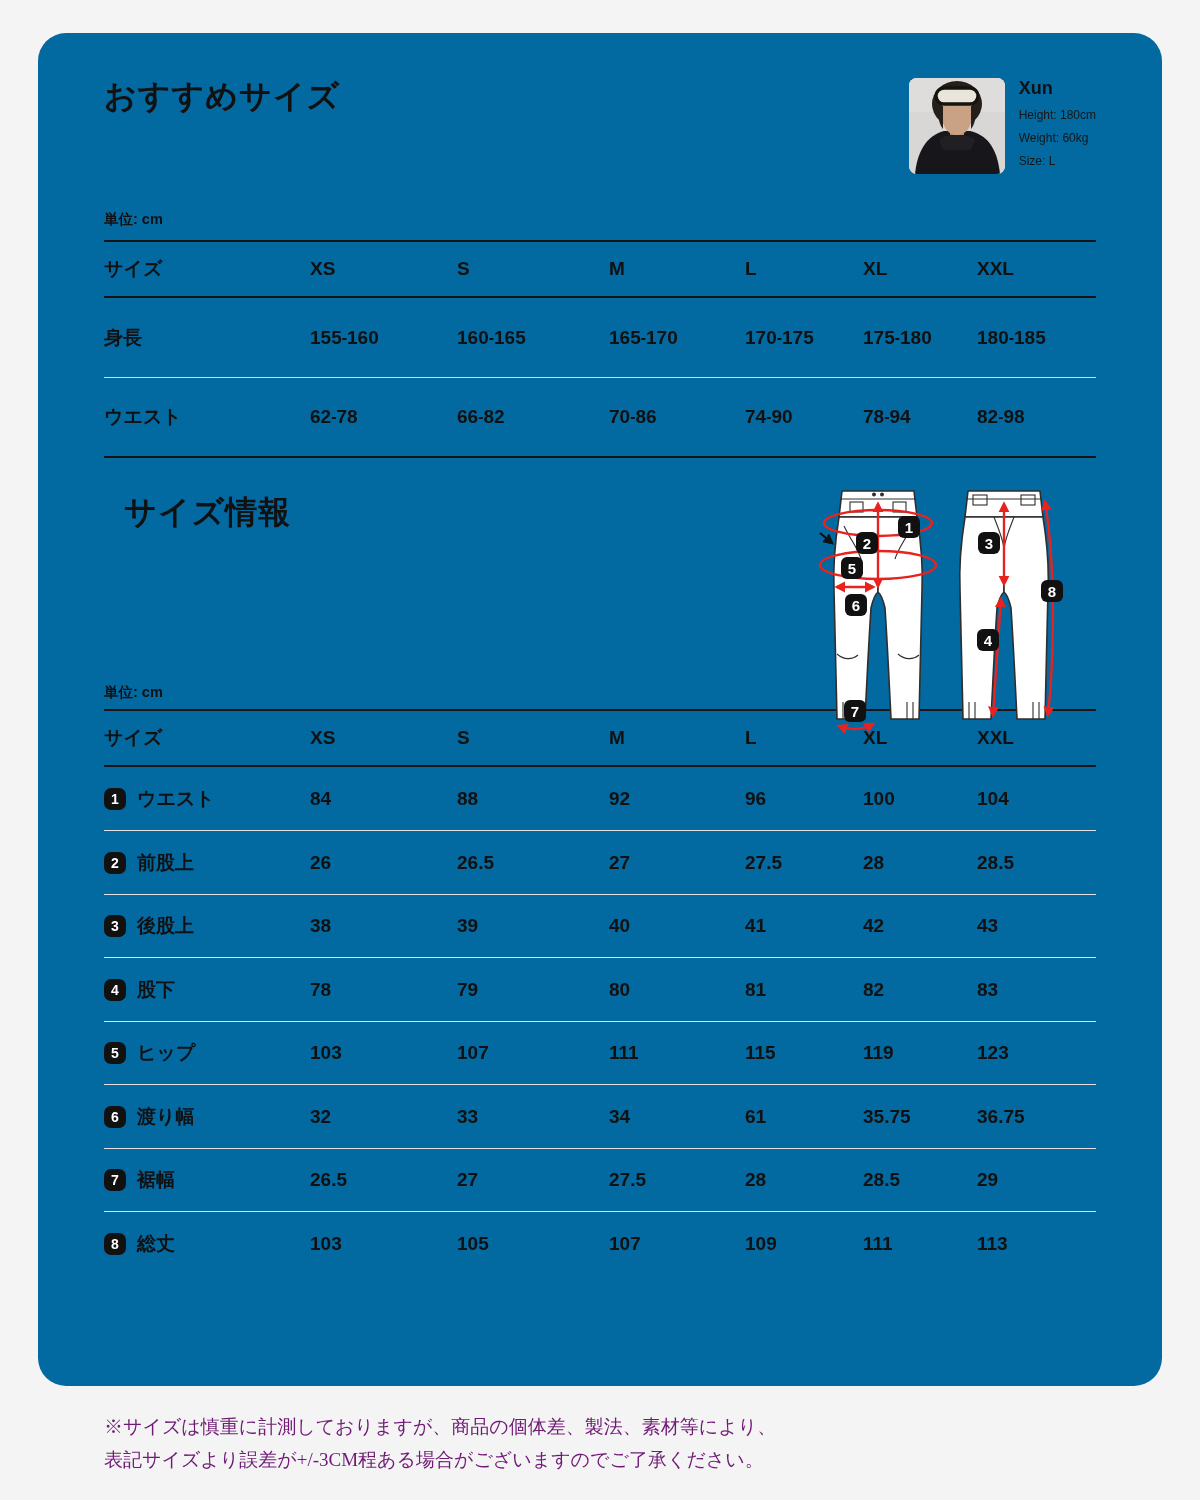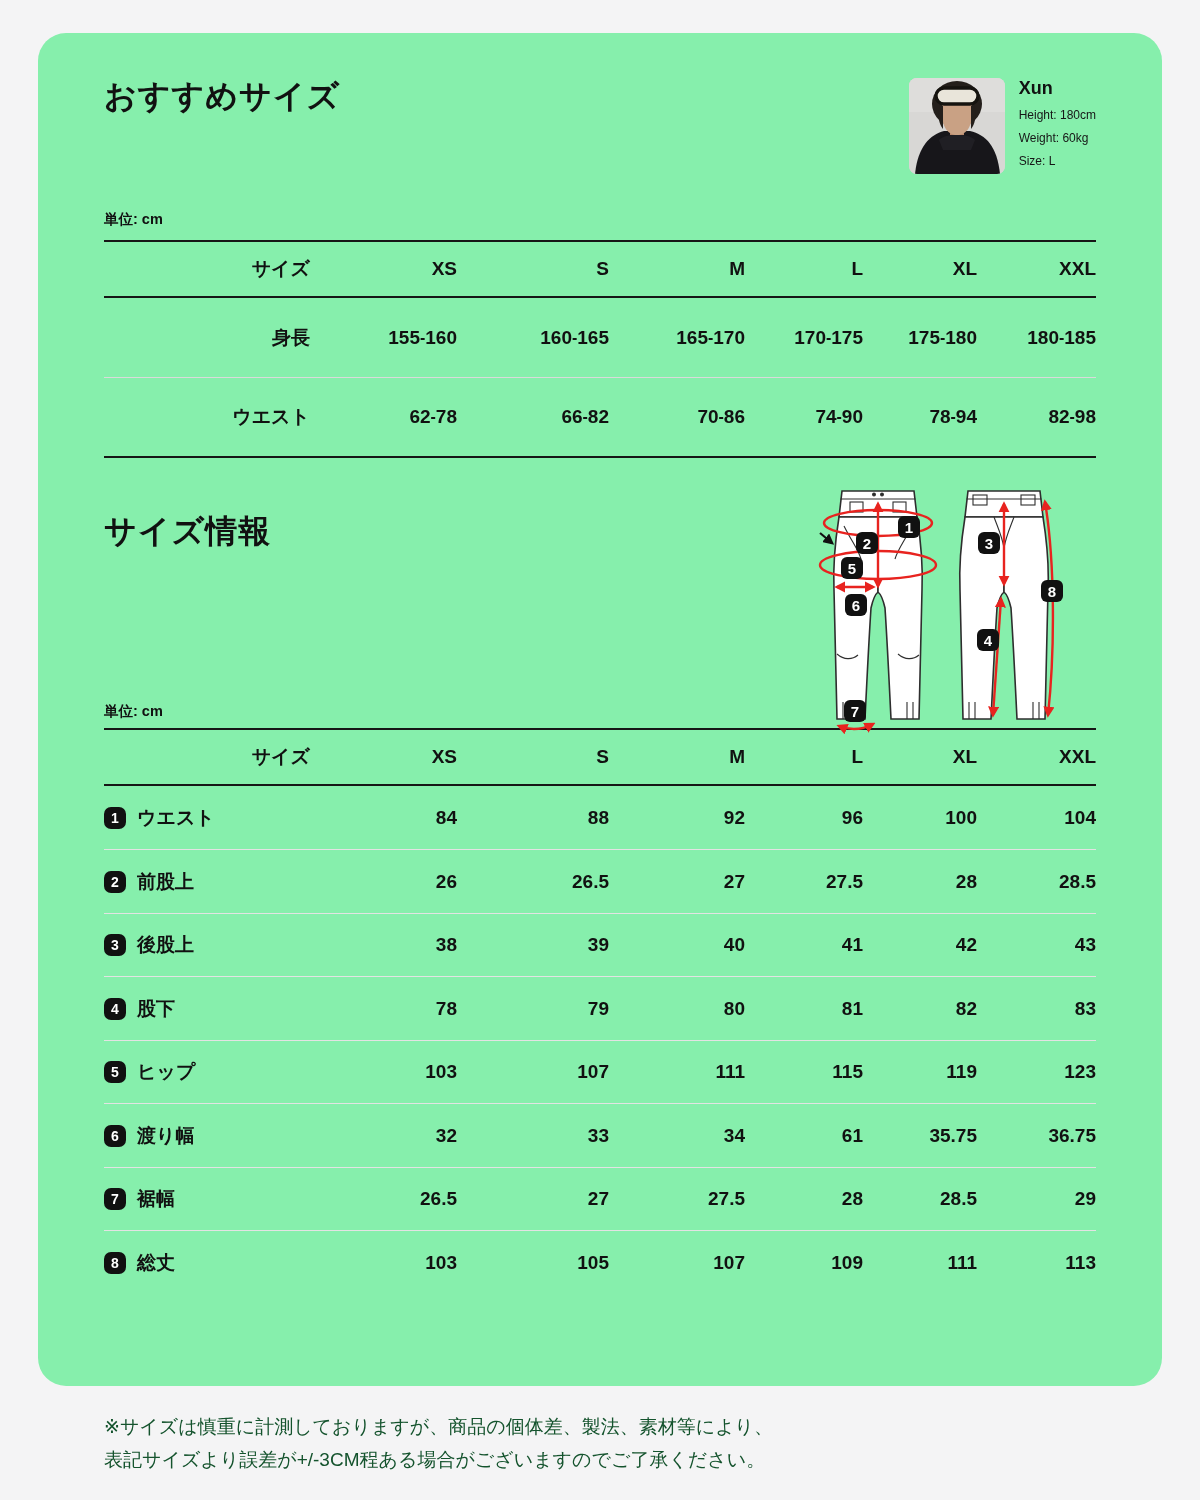"おすすめサイズ" .card { background: #86efac -> #0369a1 }
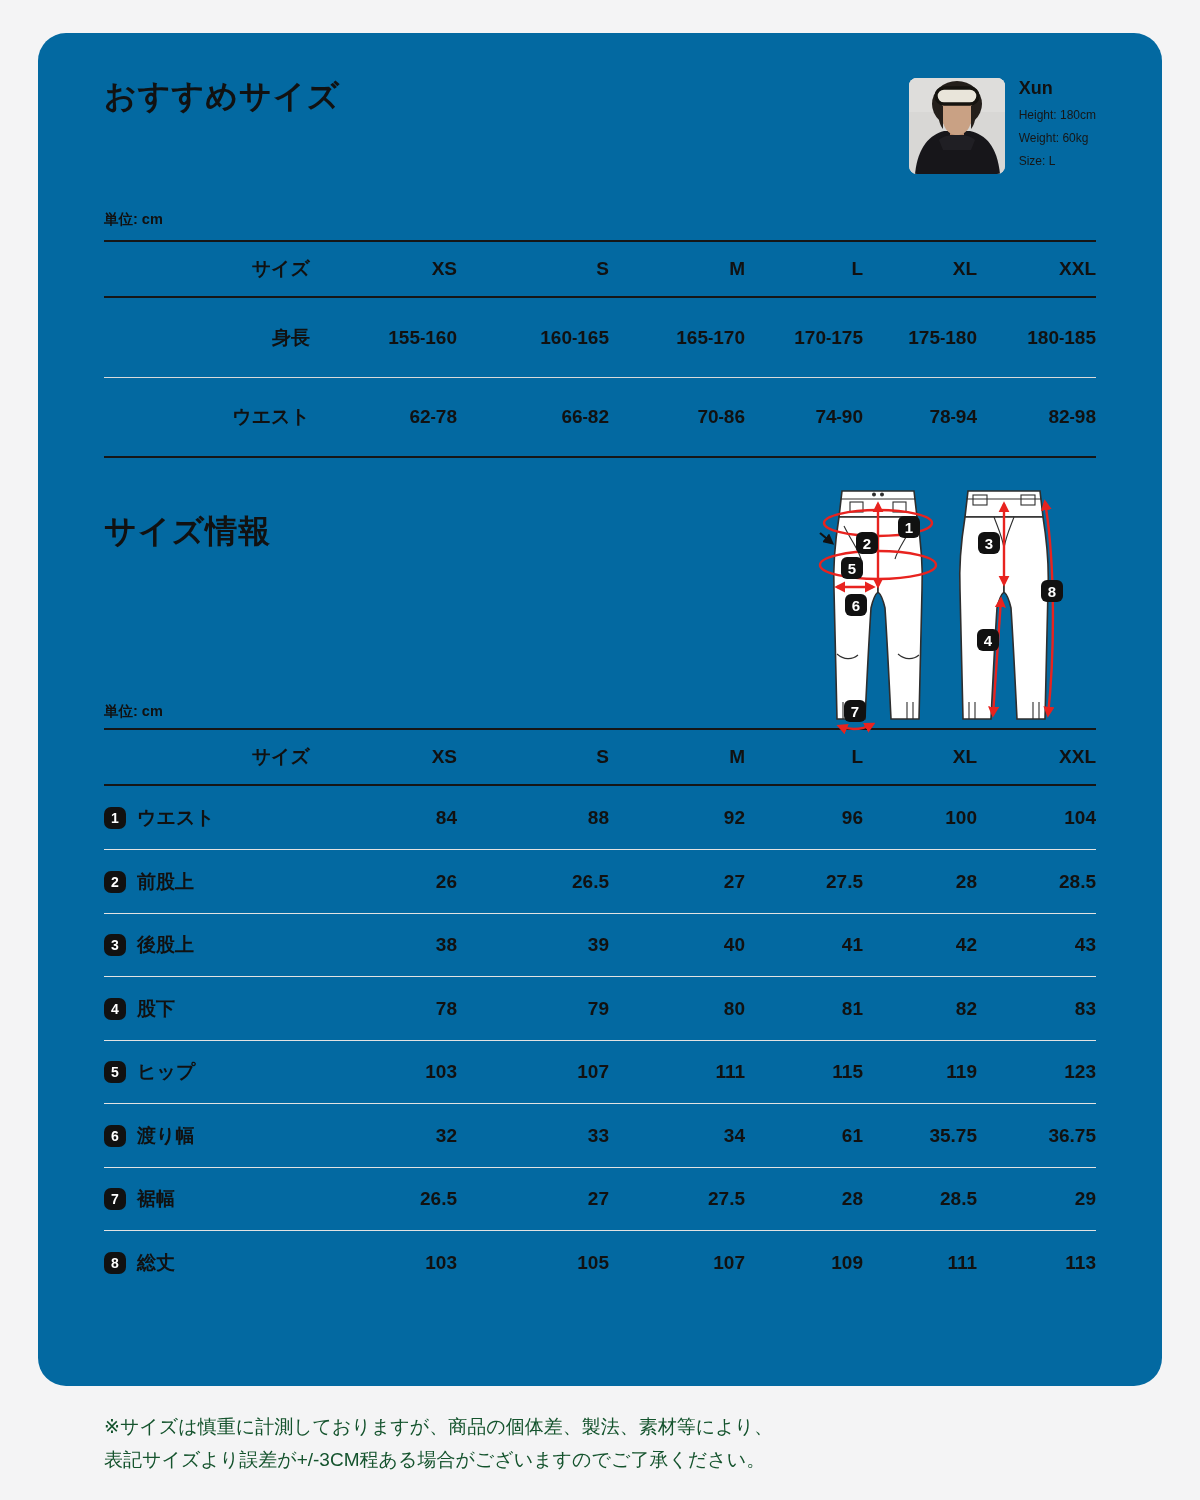"サイズ" .tbl { text-align: right -> none }
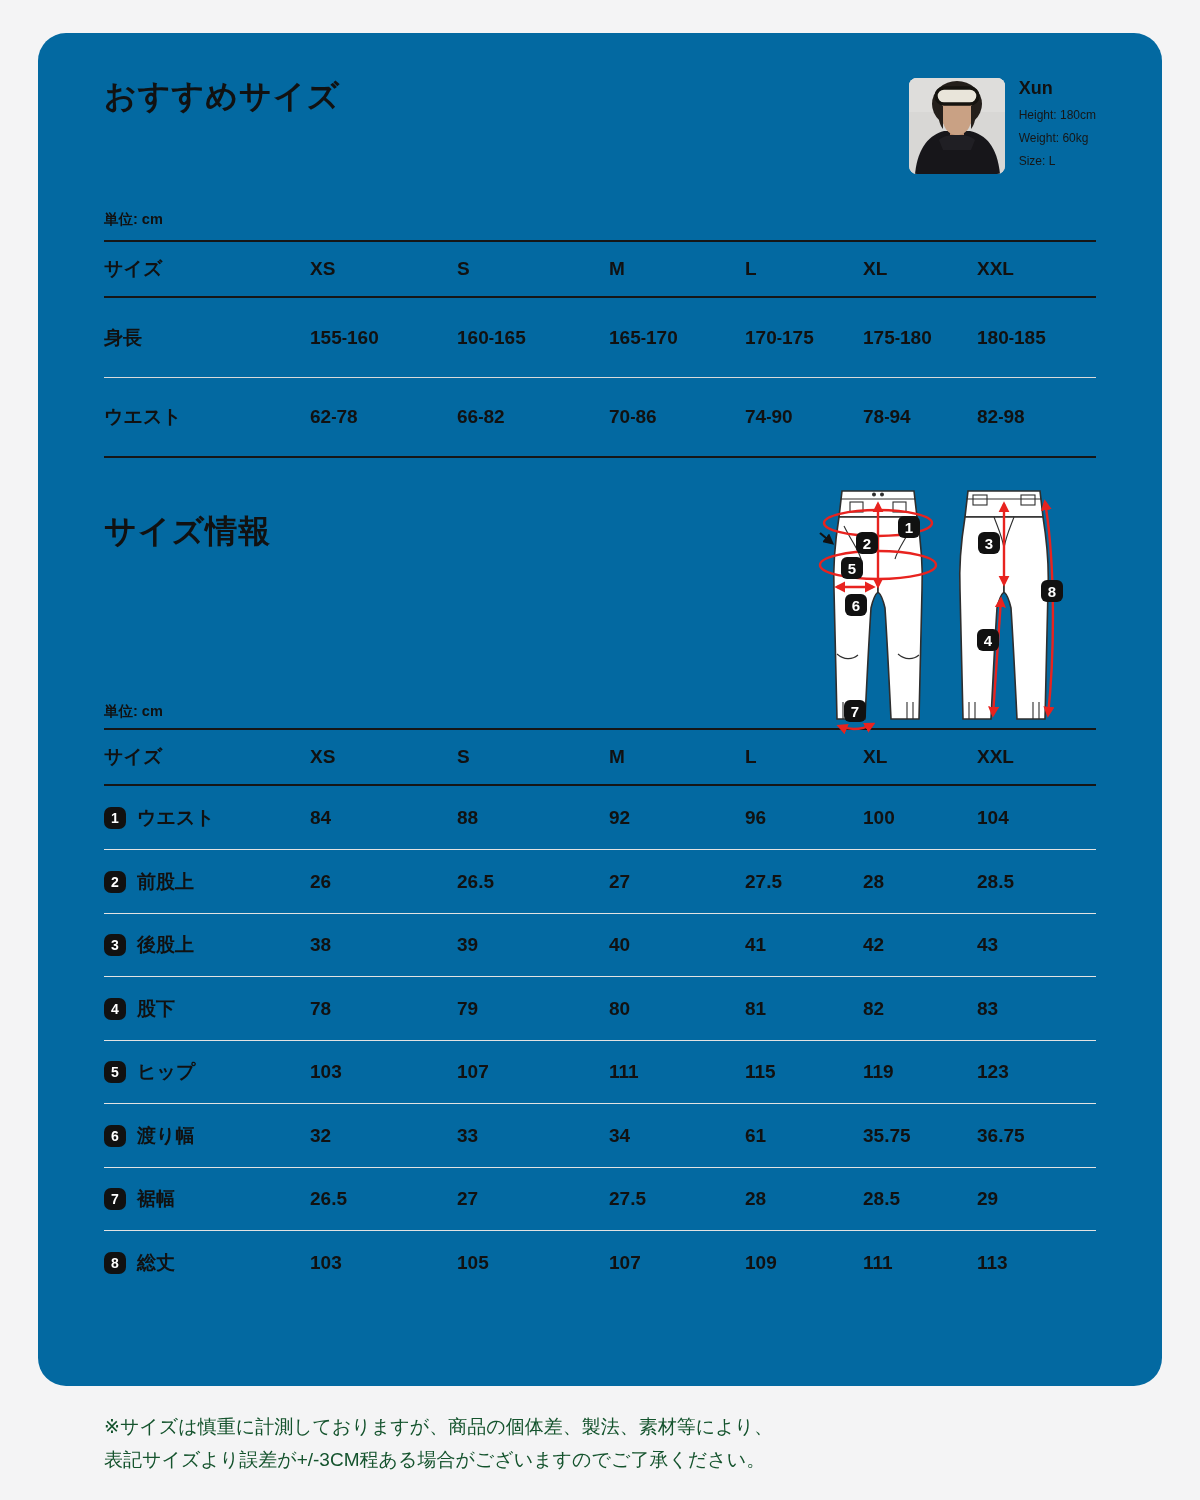"サイズ情報" .size-info h1.sec-title { margin-left: none -> 20px; padding-top: 55px -> 36px }
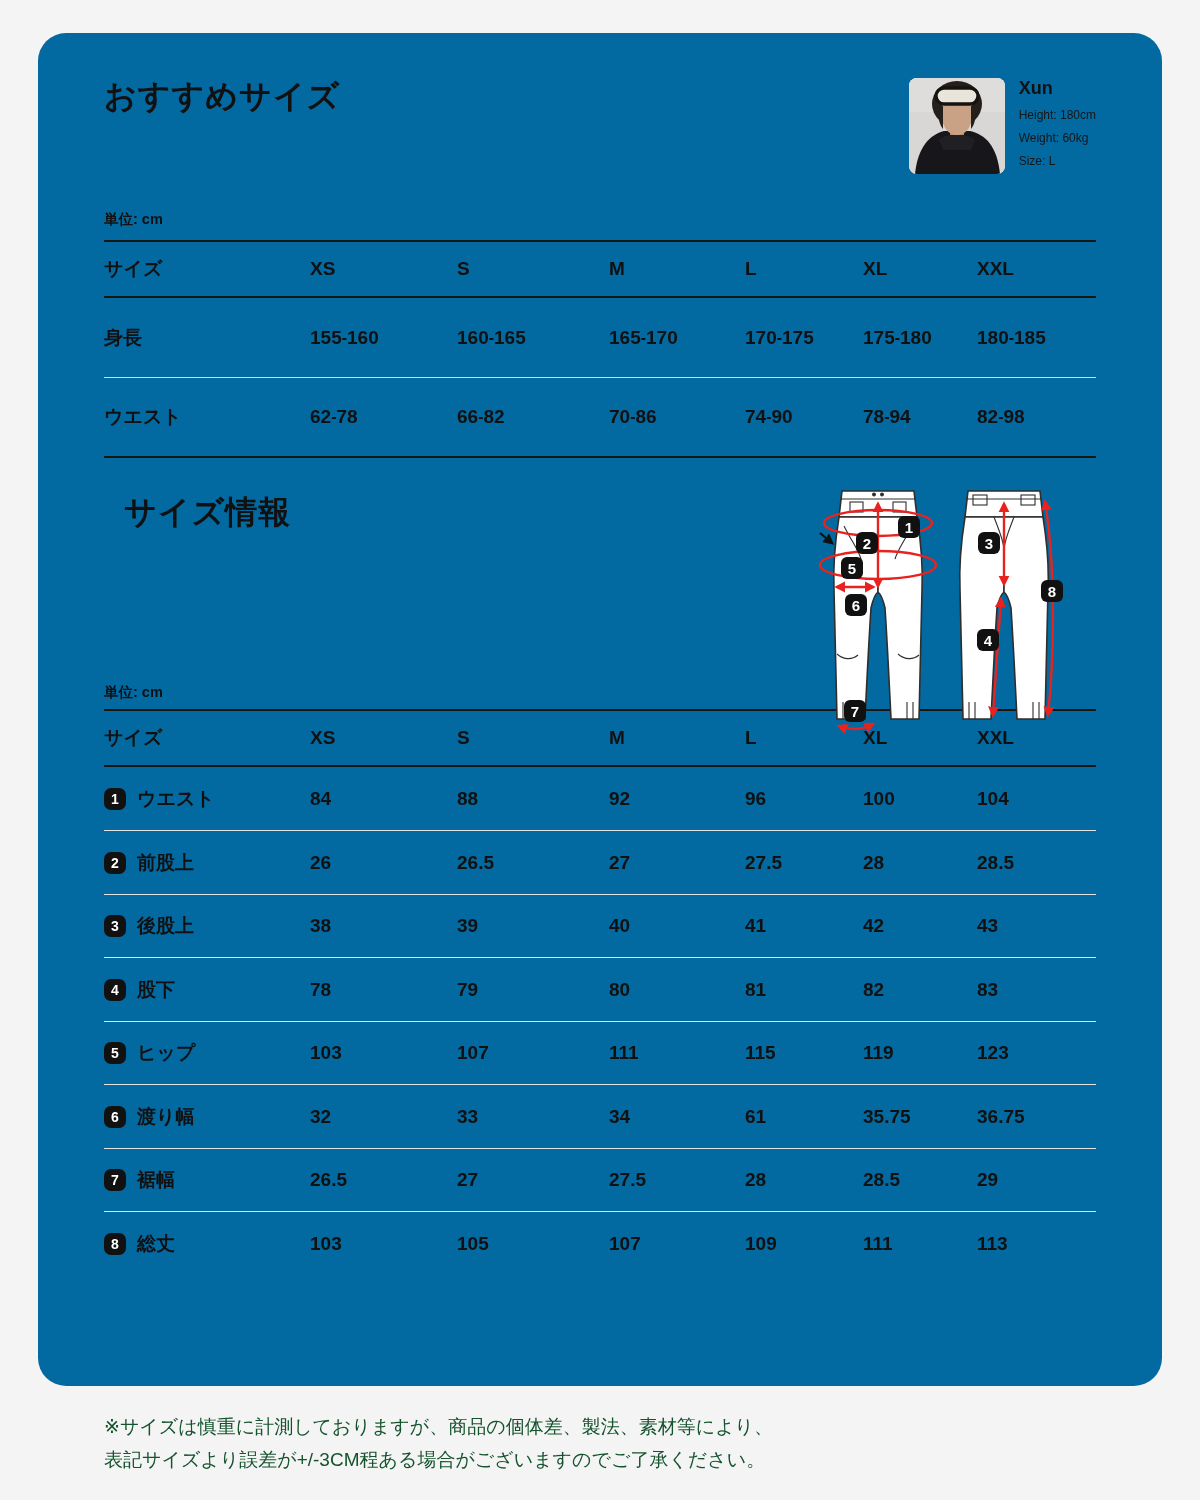"※サイズは慎重に計測しておりますが、商品の個体差、製法、素材等により、" .footer { color: #14532d -> #701a75; font-family: none -> Liberation Serif, serif }
